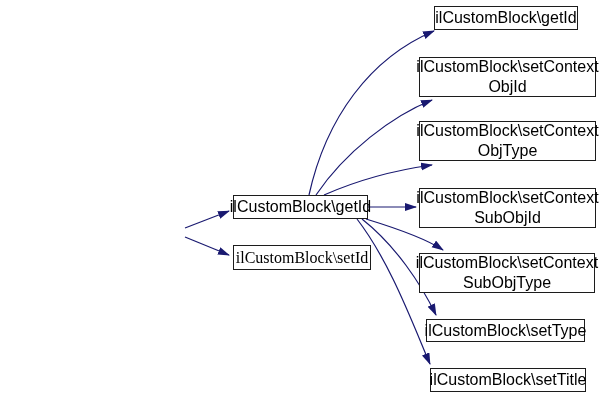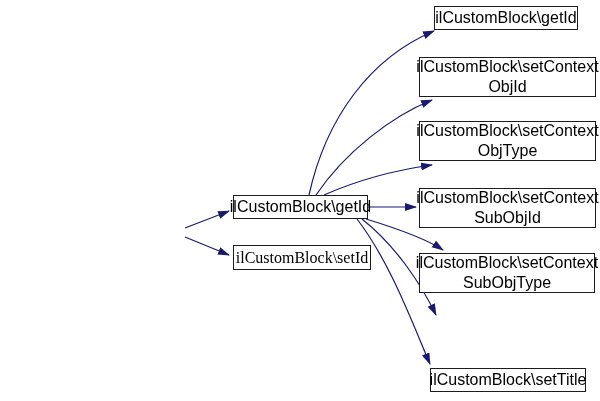"ilCustomBlock\setType" div.node { html: none -> <div>ilCustomBlock\setType</div> }
